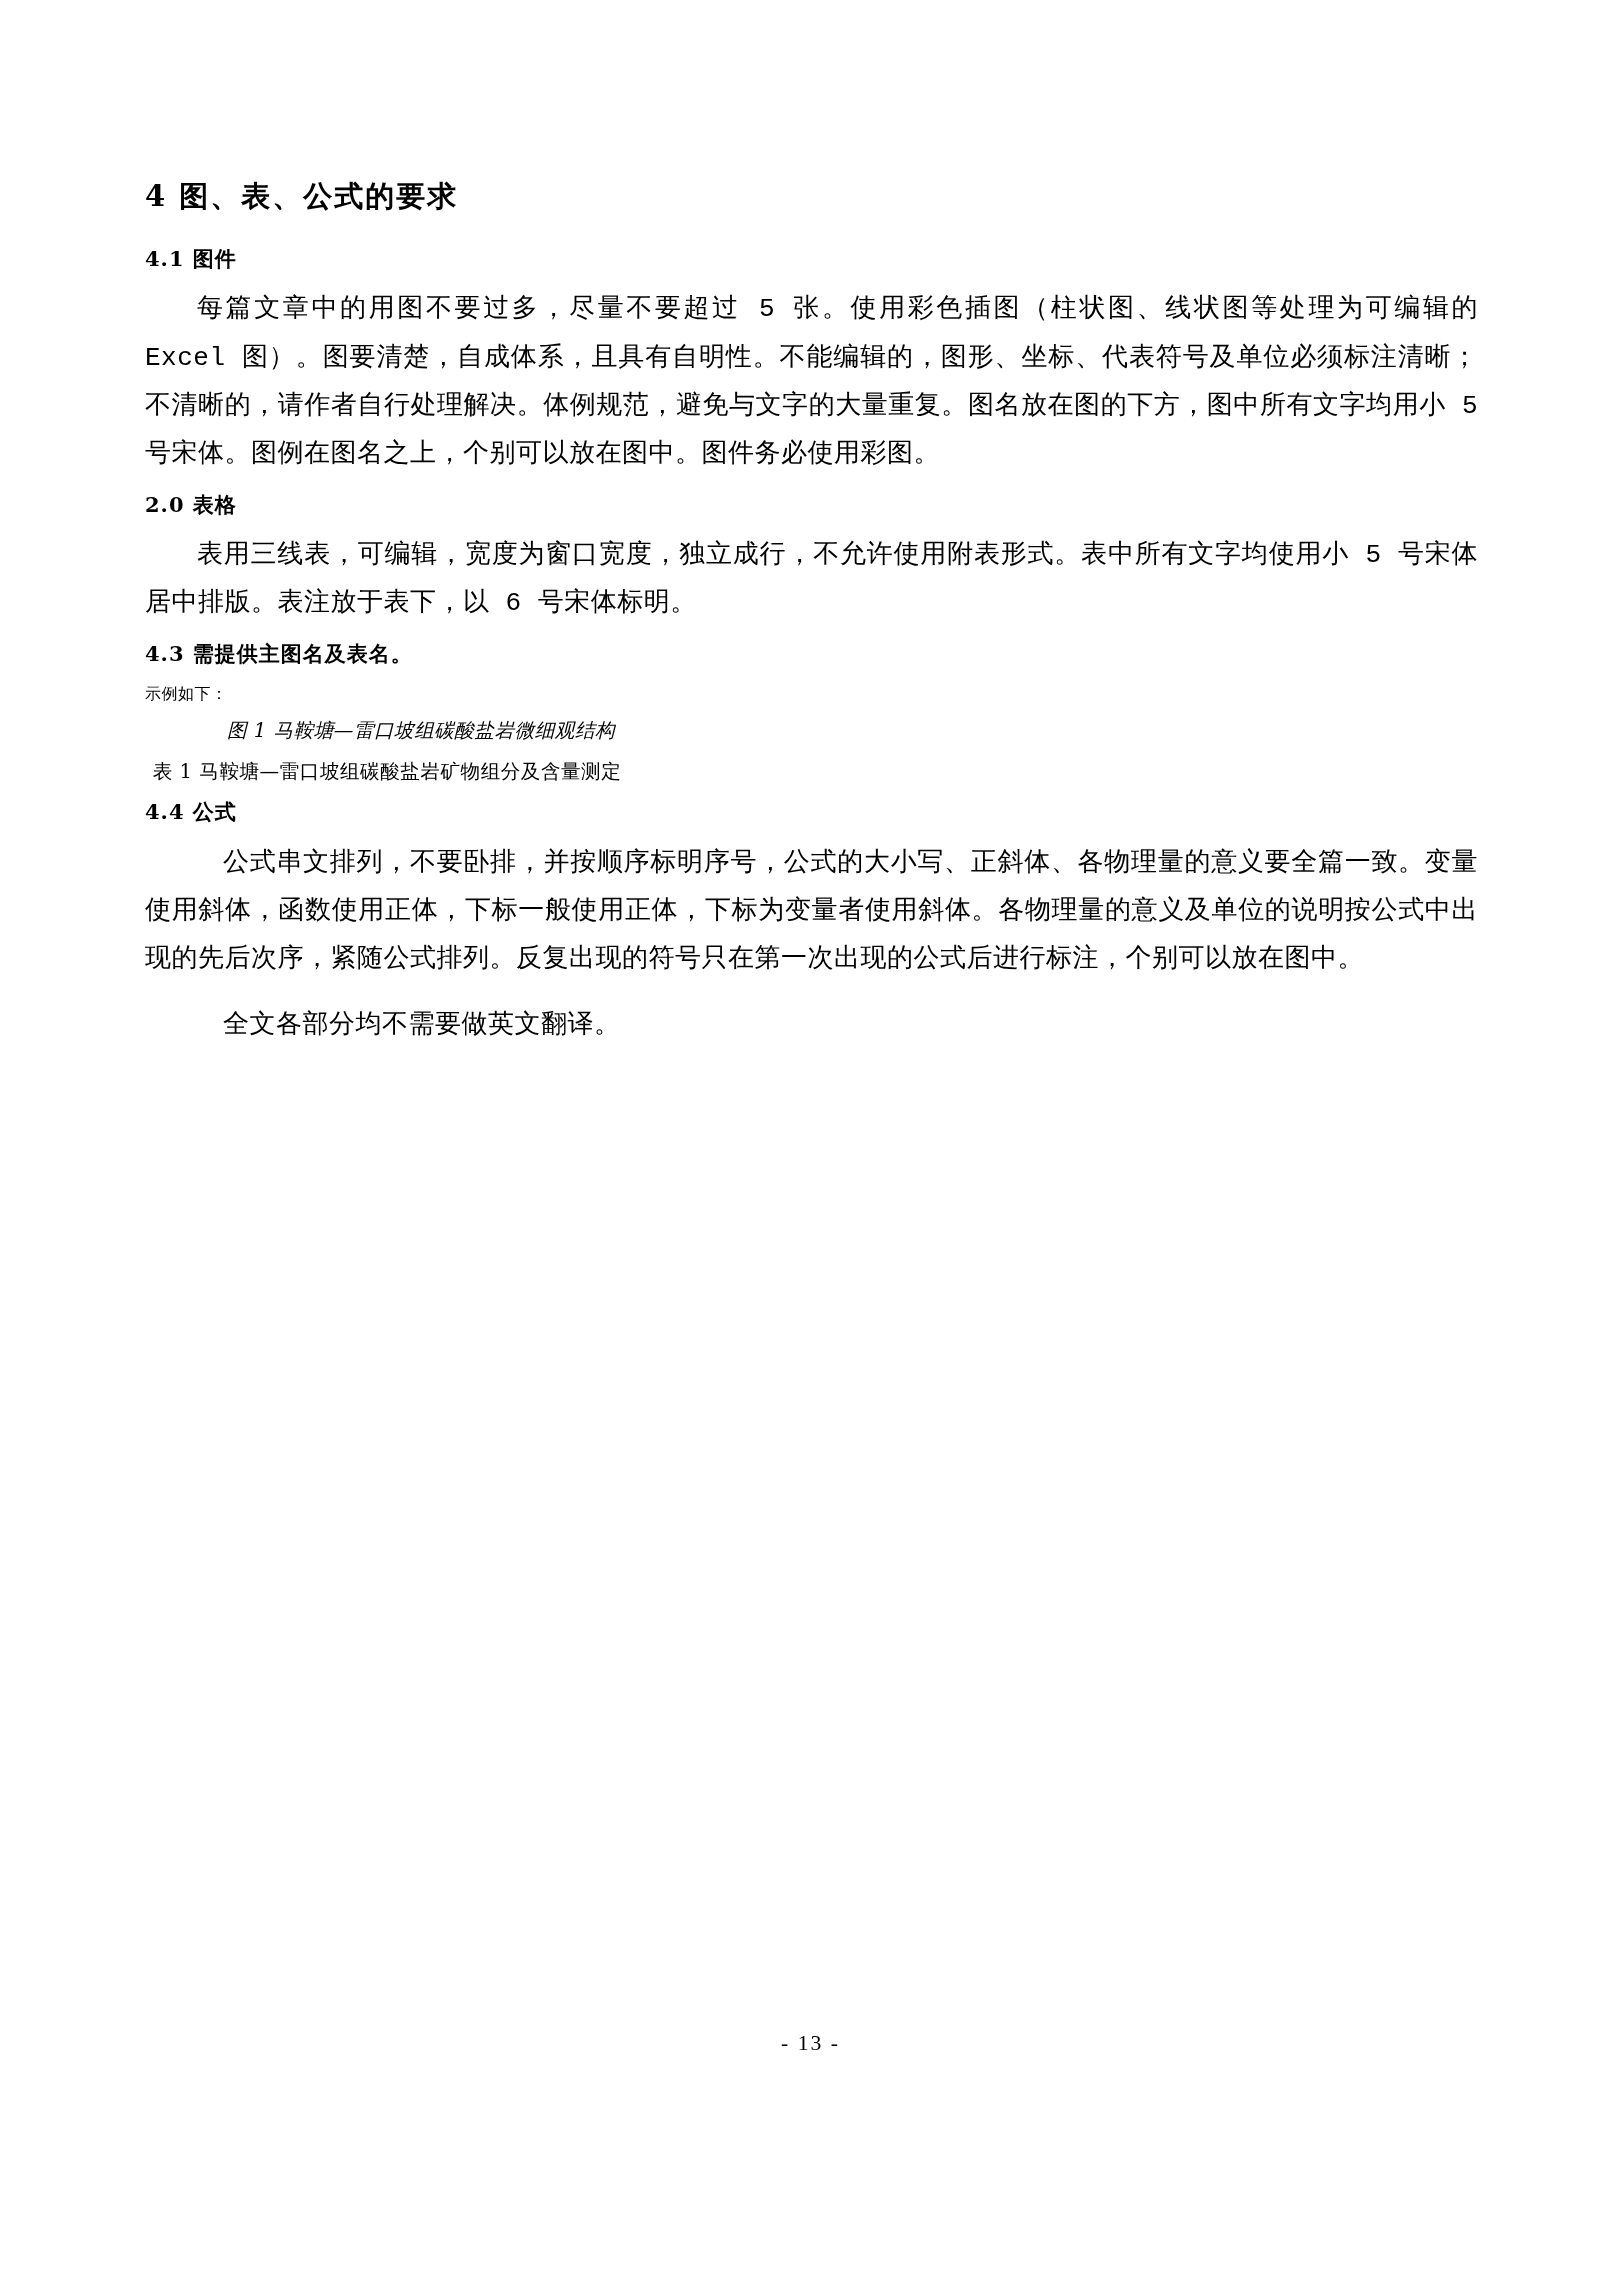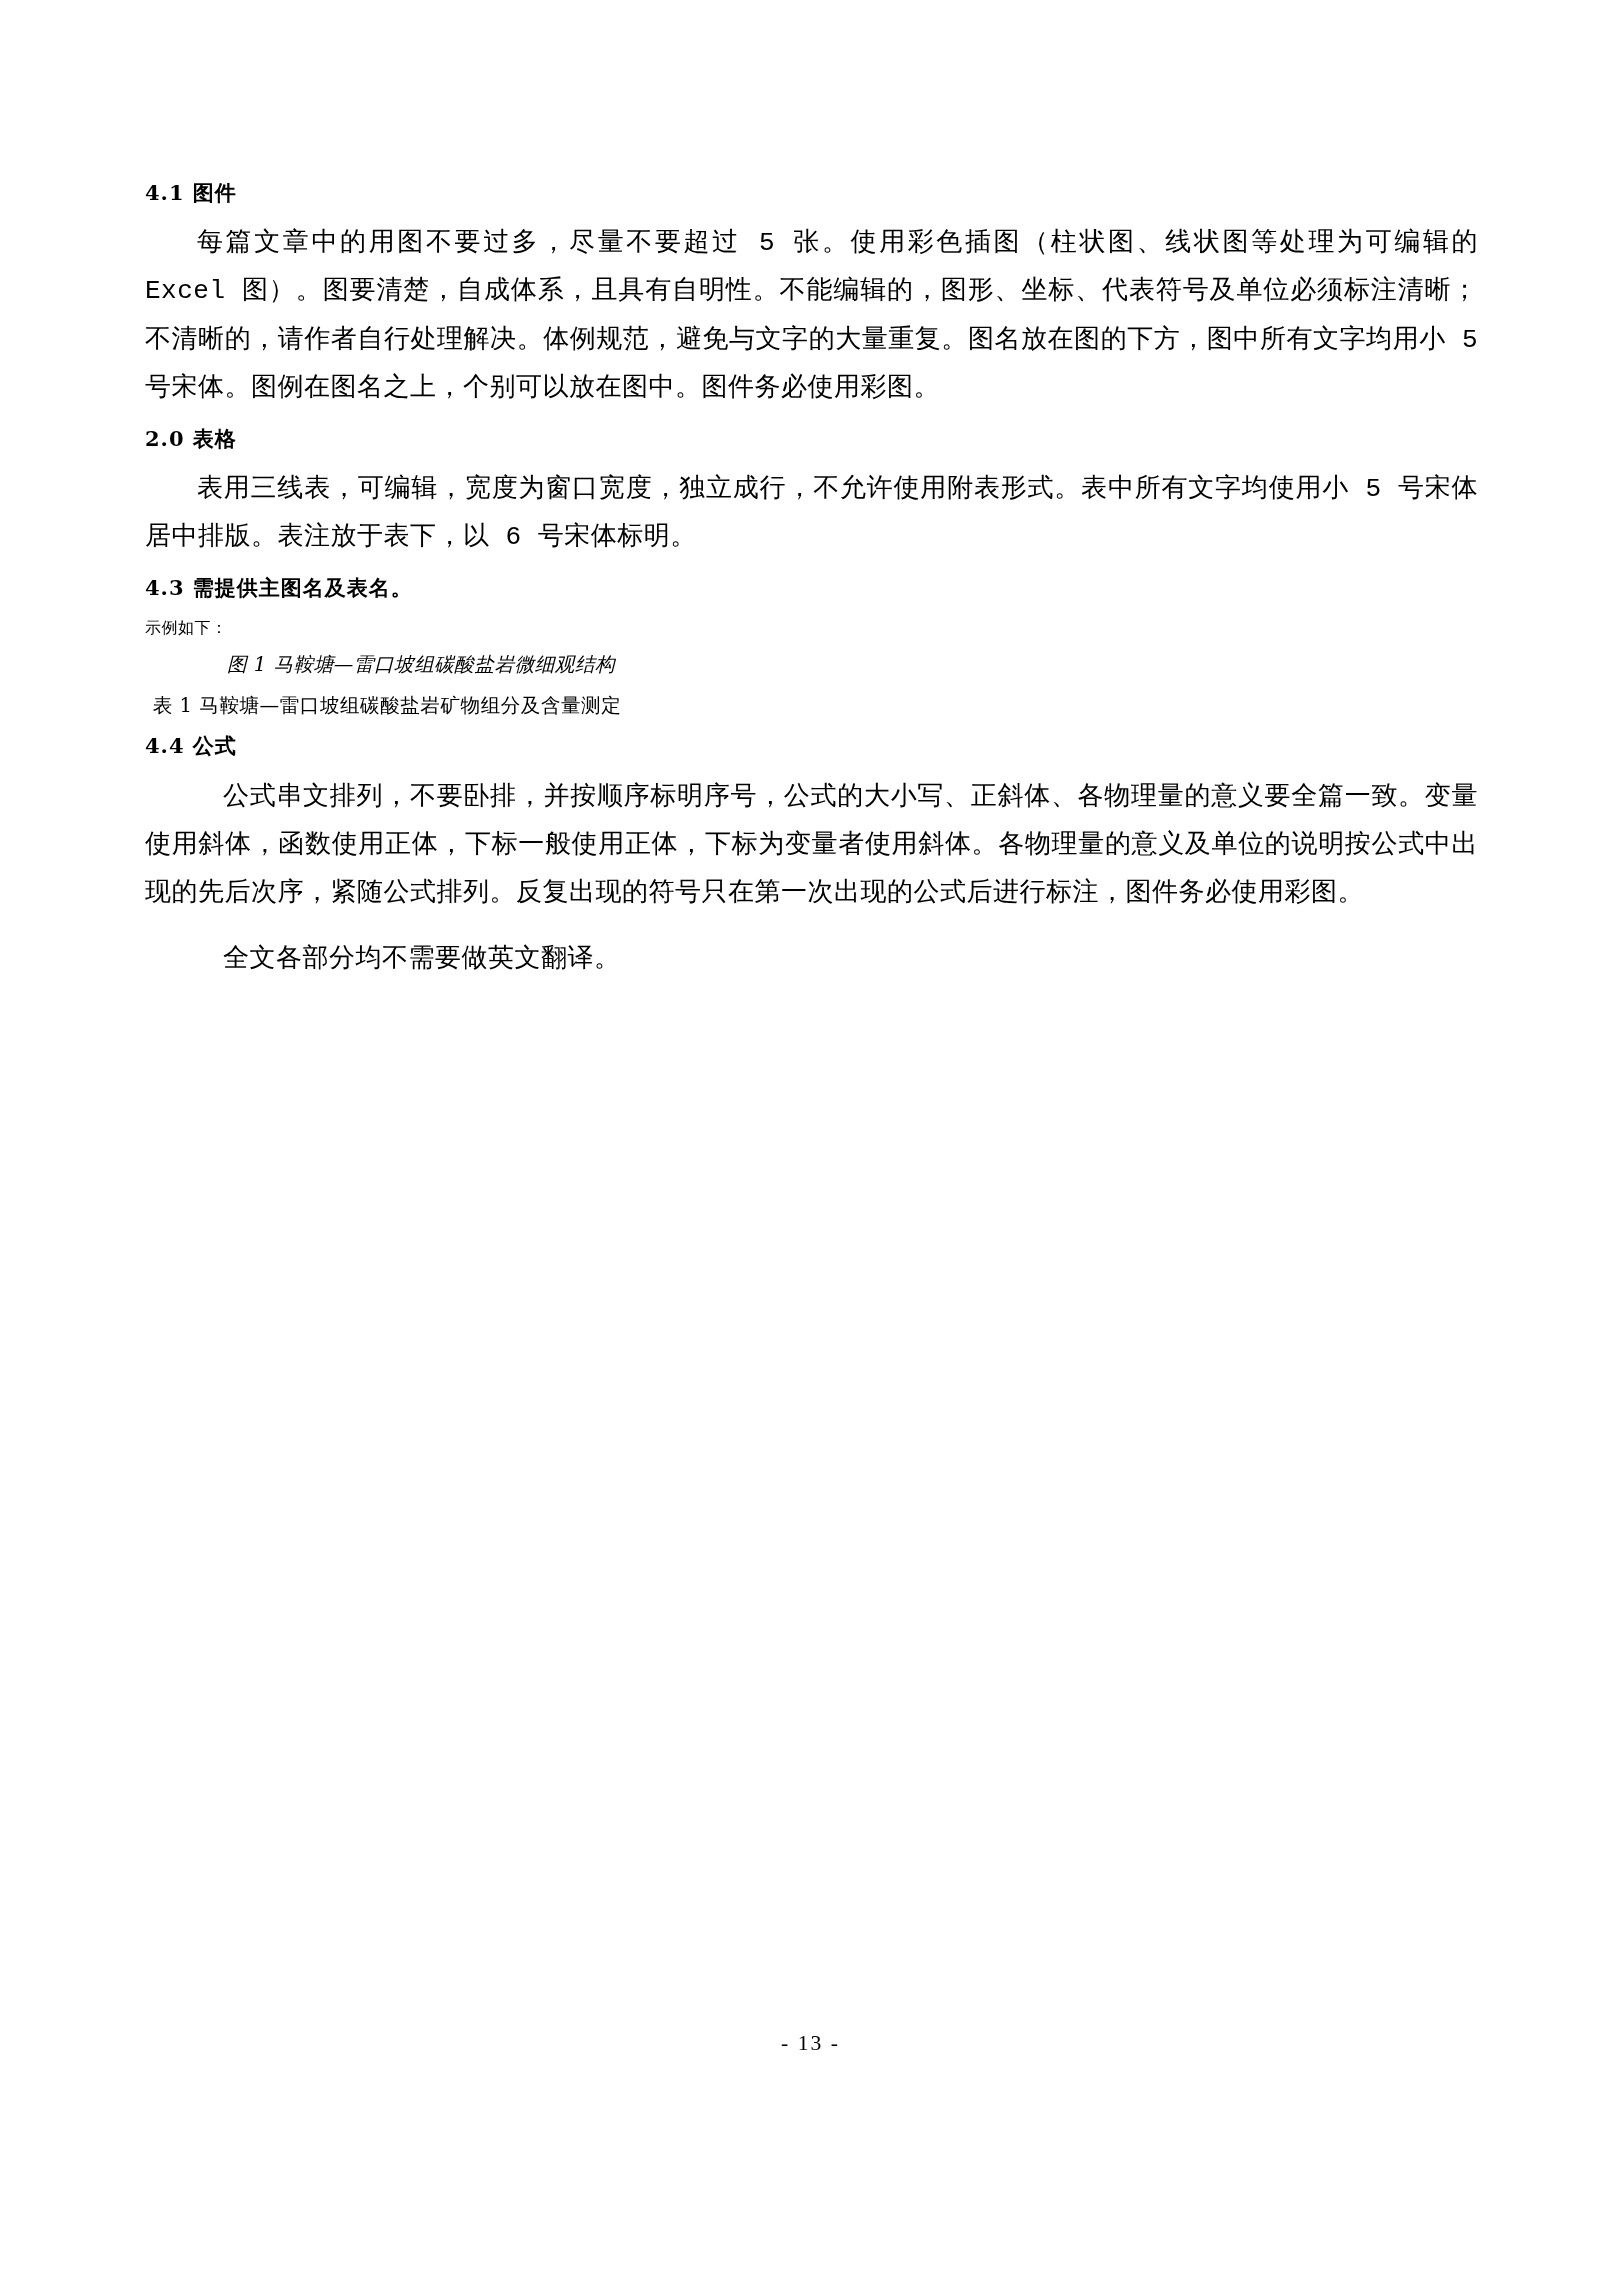"4 图、表、公式的要求" h1.doc-heading { html: none -> <h1>4 图、表、公式的要求</h1> }
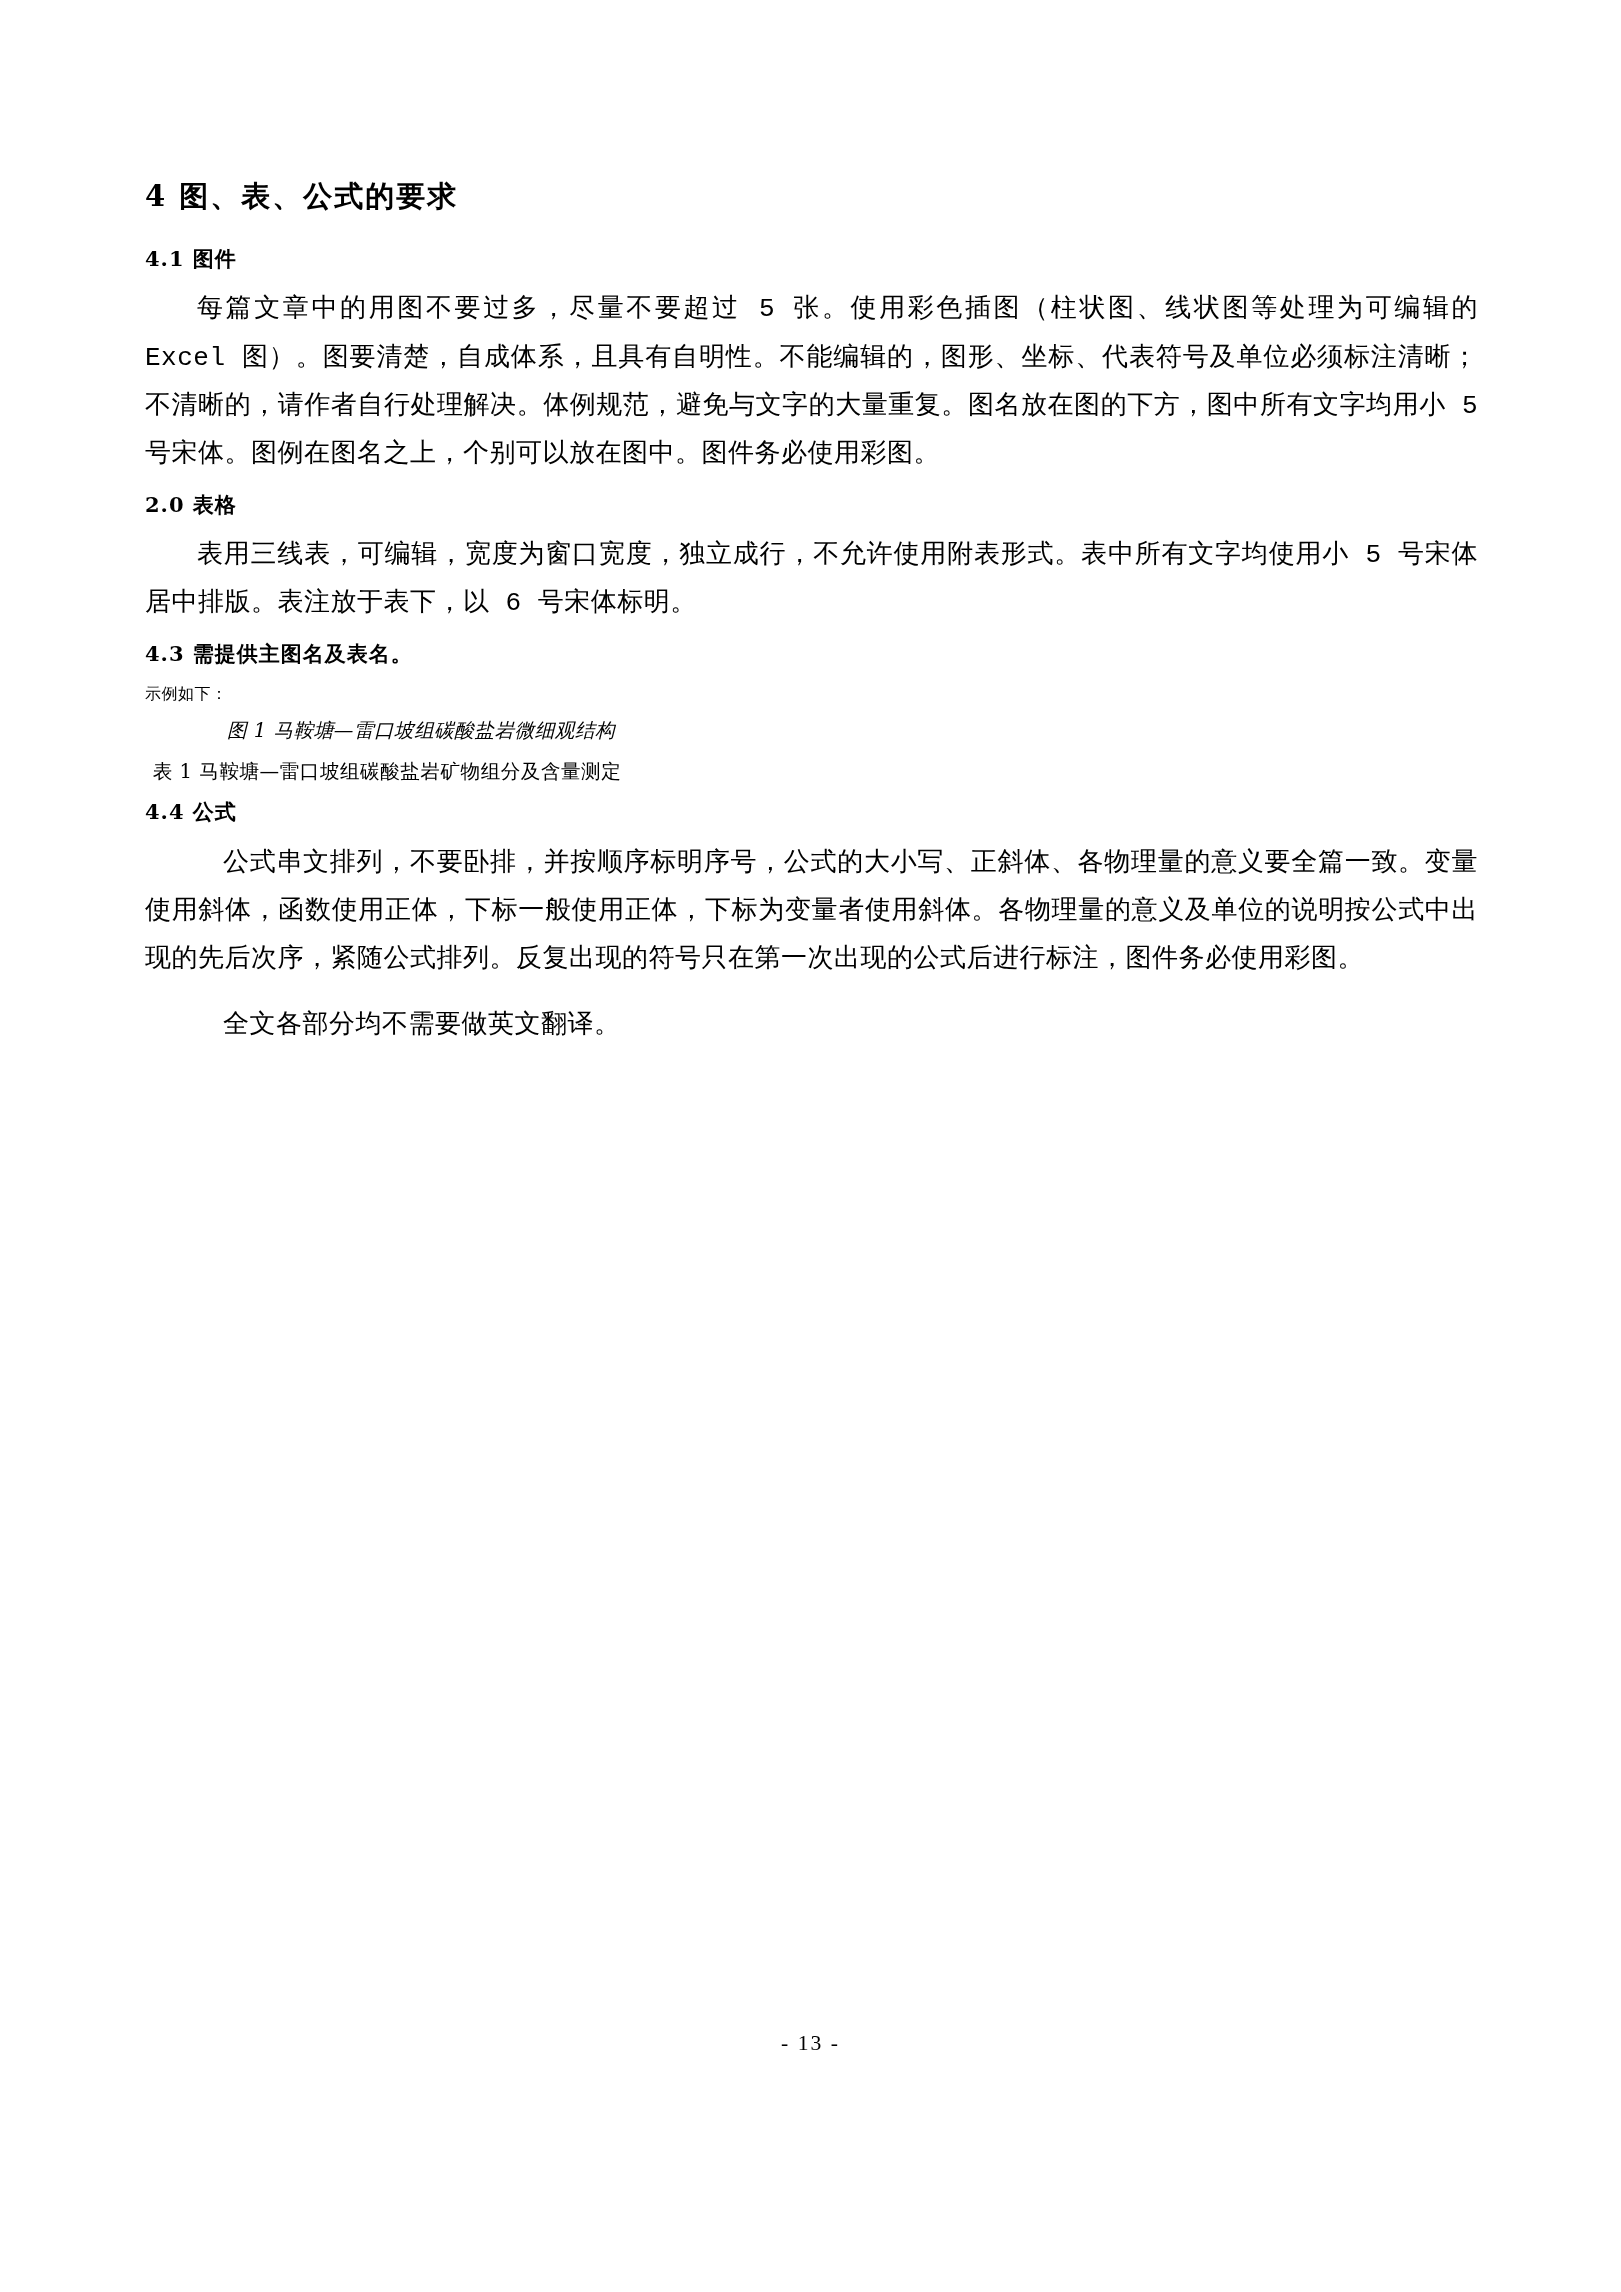"公式串文排列，不要卧排，并按顺序标明序号，公式的大小写、正斜体、各物理量的意义要" p.para { text: 图件务必使用彩图 -> 个别可以放在图中 }
